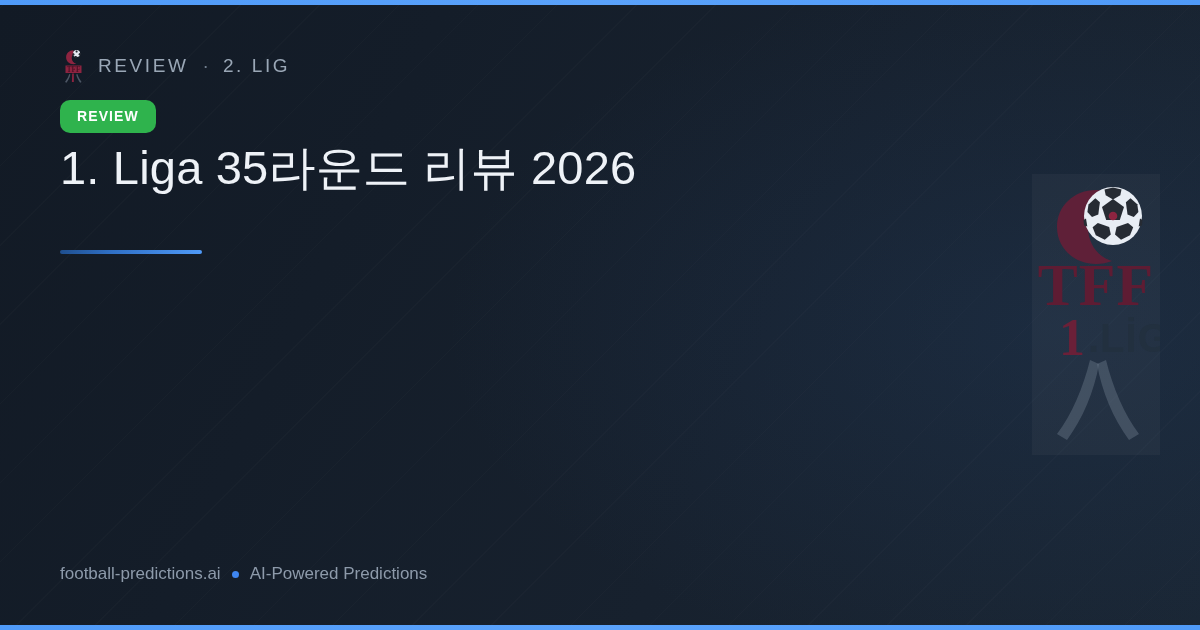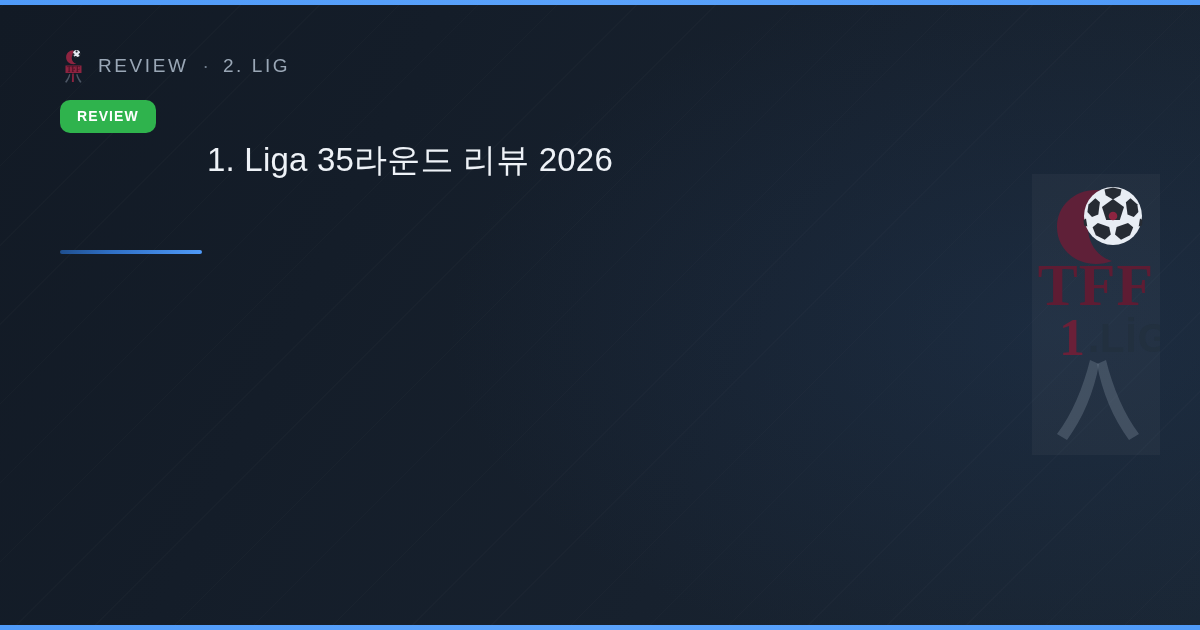"1. Liga 35라운드 리뷰 2026" #title { font-size: 33px -> 47px; text-align: center -> none }
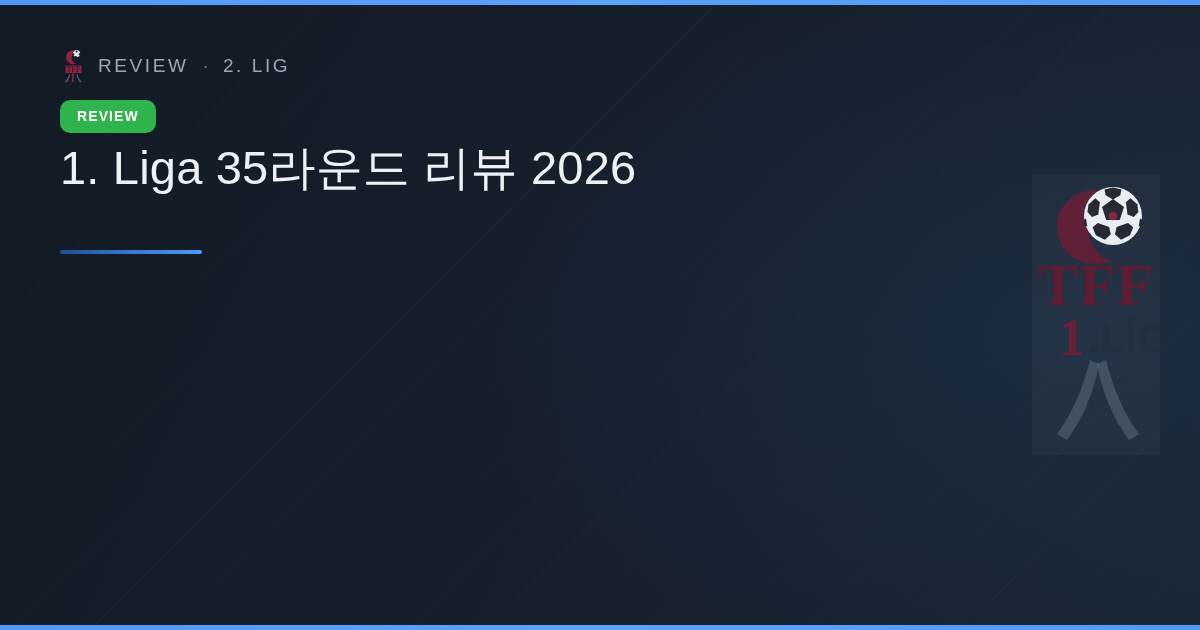"football-predictions.ai" div { html: none -> <div> <span>football-predictions.ai</span> <span></span> <span>AI-Powered Predictions</span> </div> }
